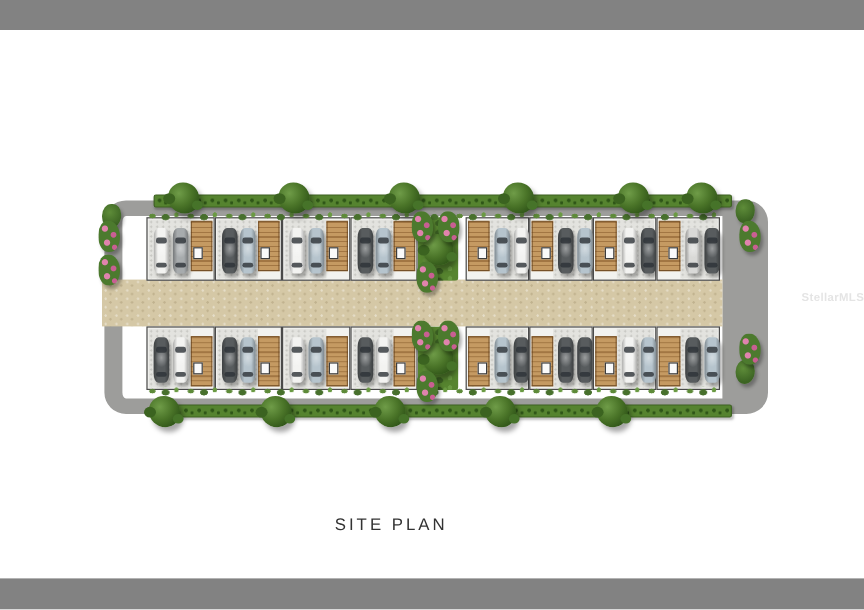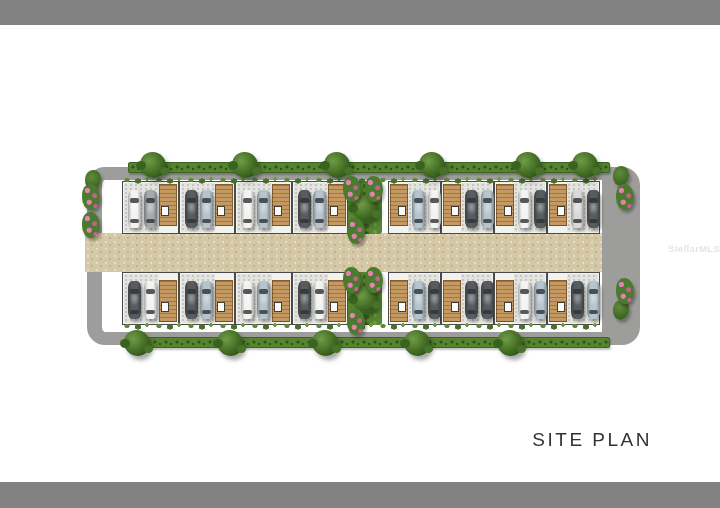"SITE PLAN" .caption { font-size: 19px -> 14px; text-align: right -> center }
